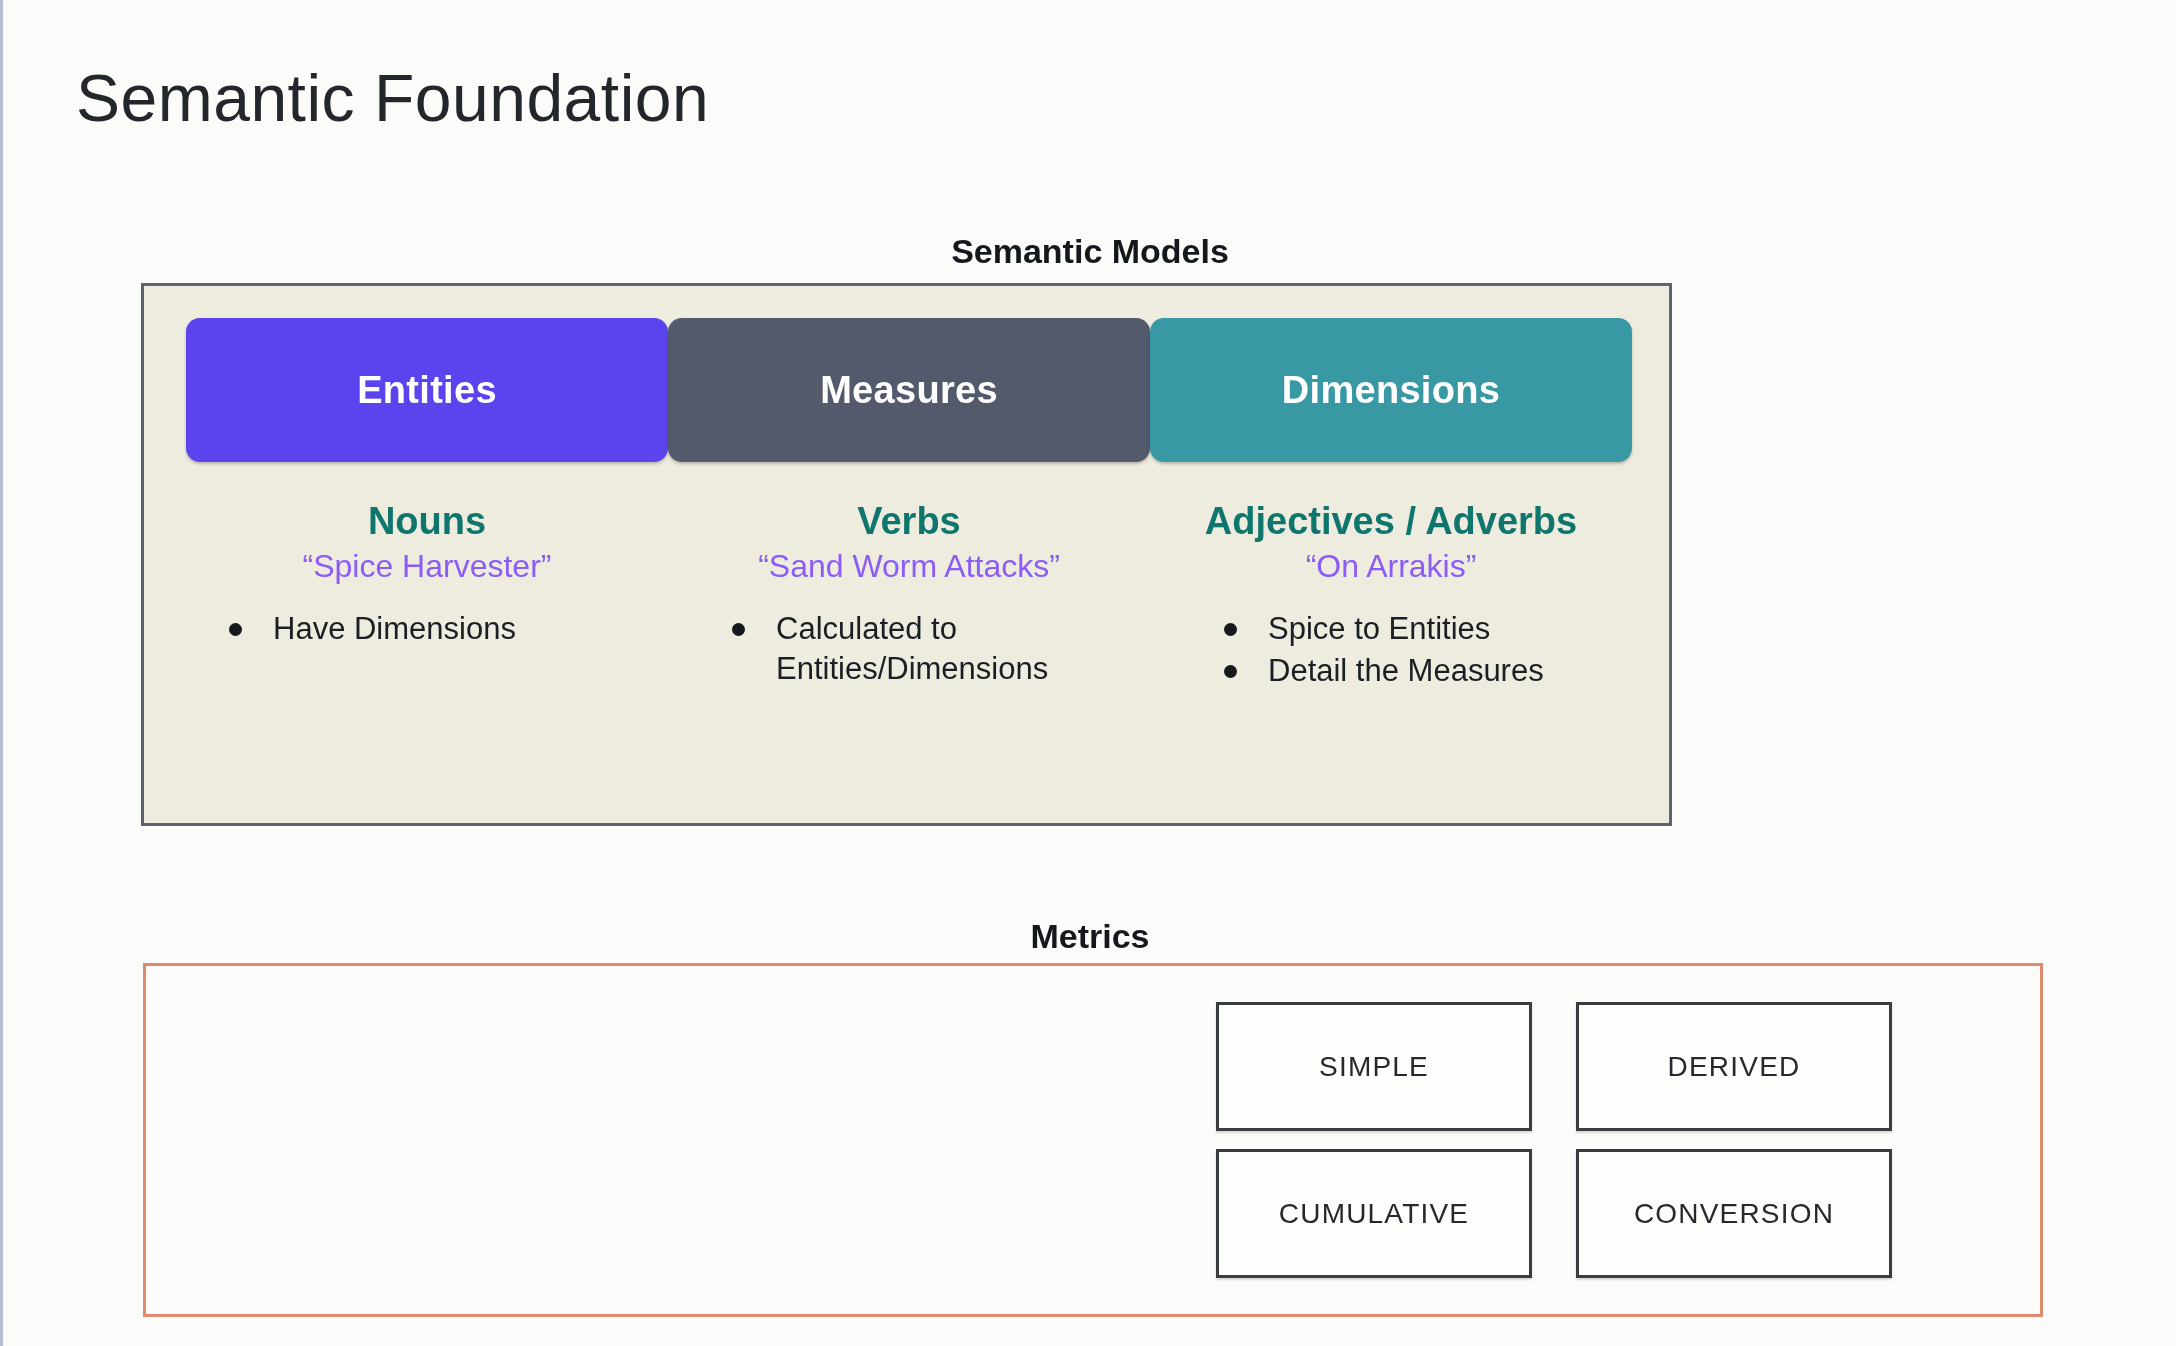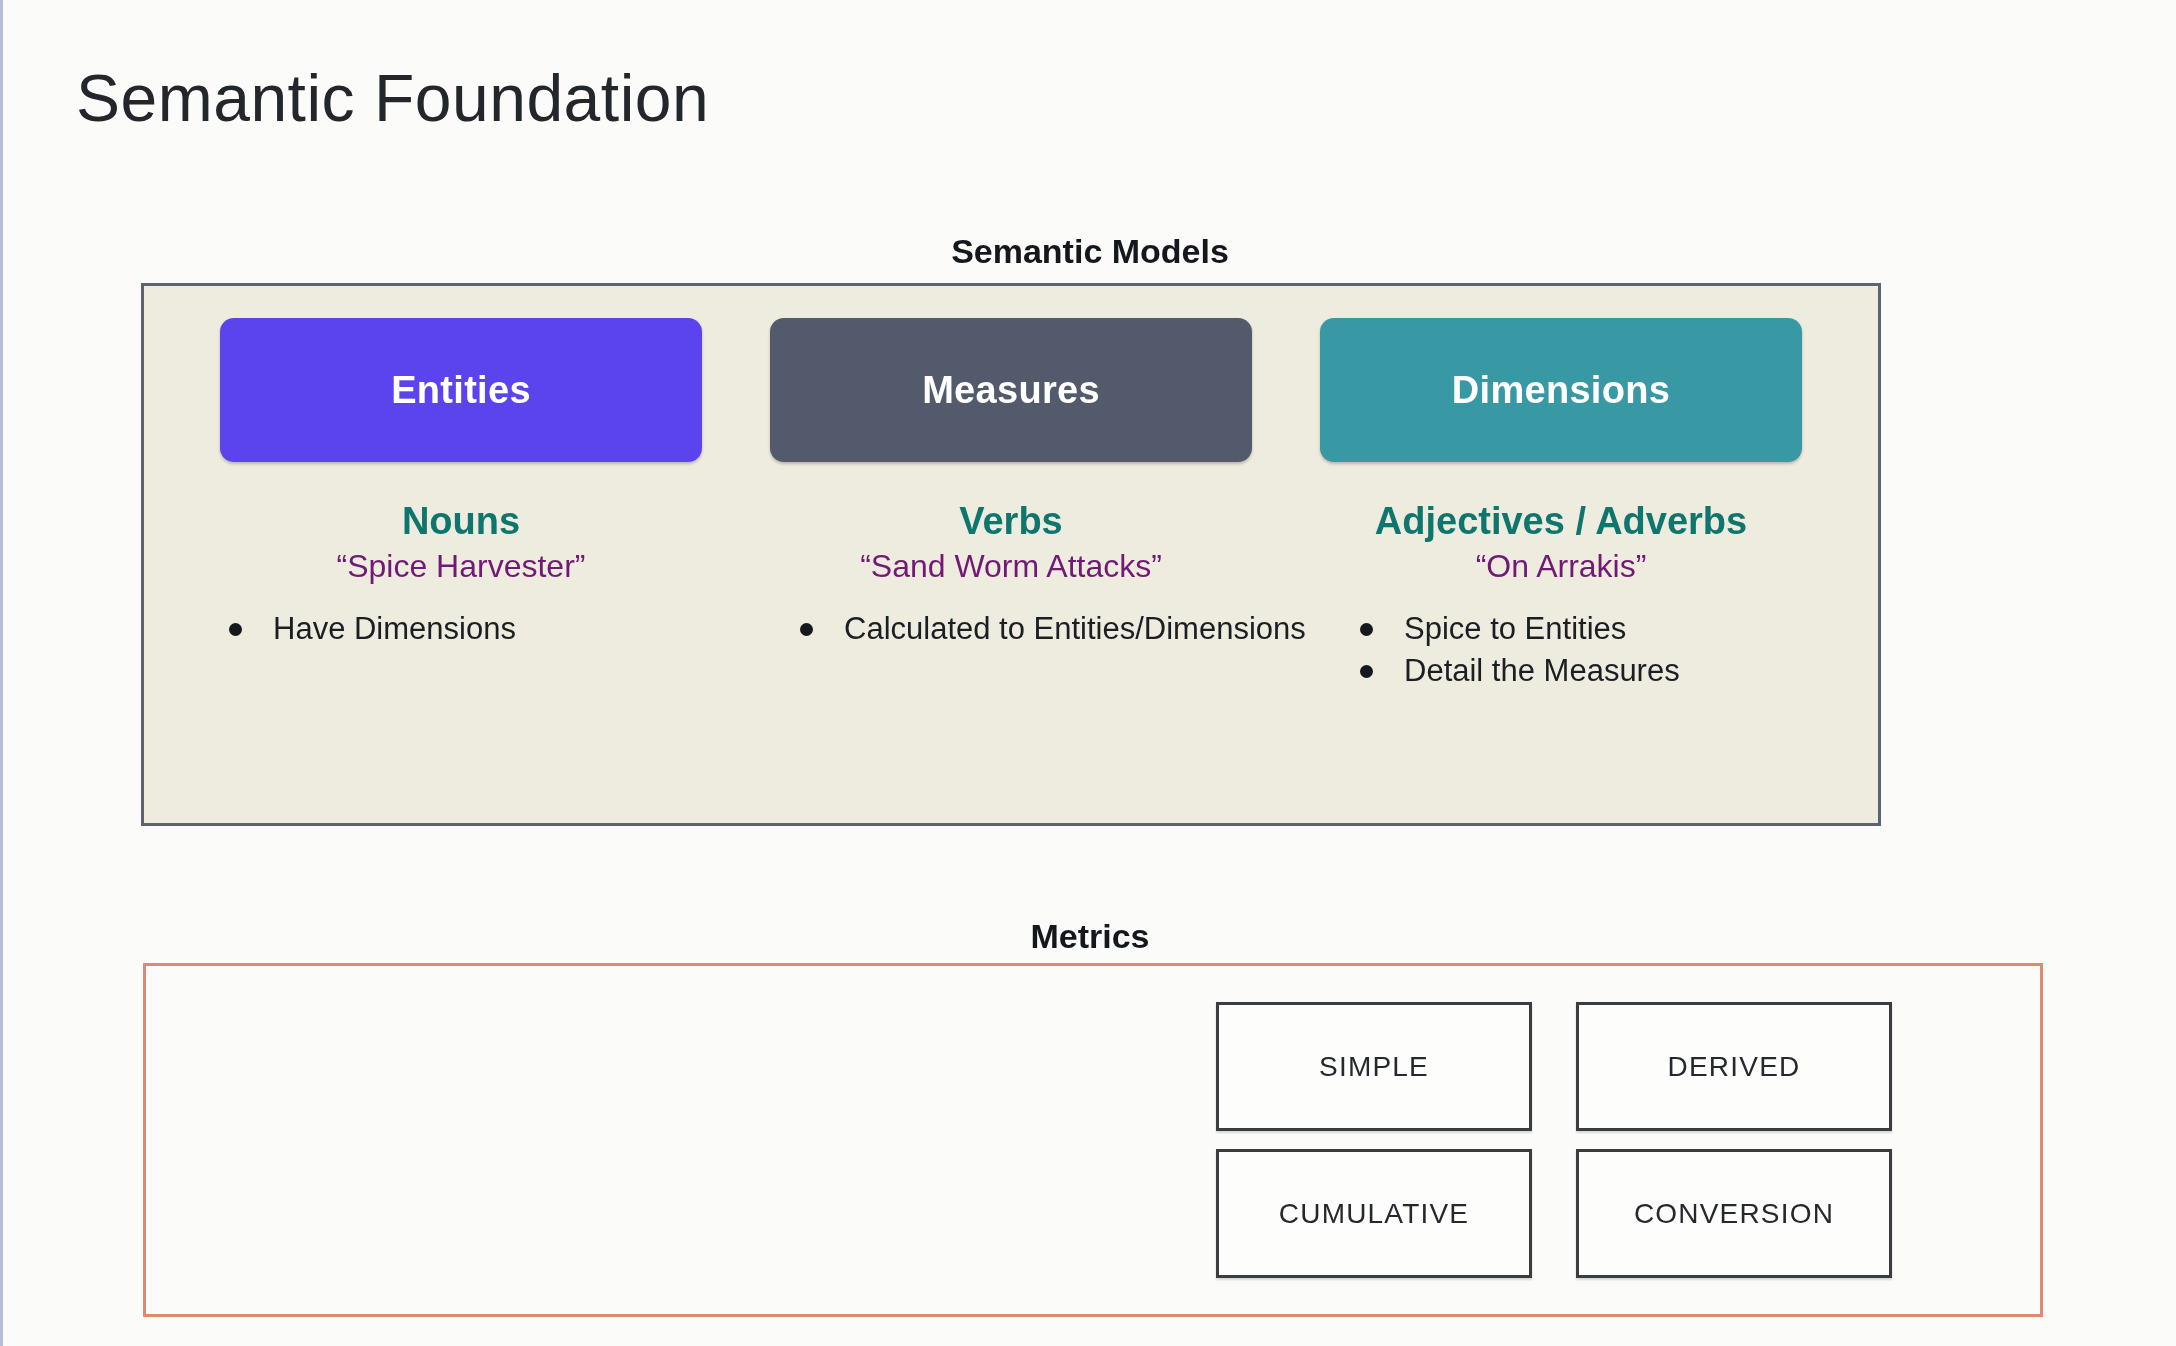"Entities" #sm-panel { width: 1740px -> 1531px }
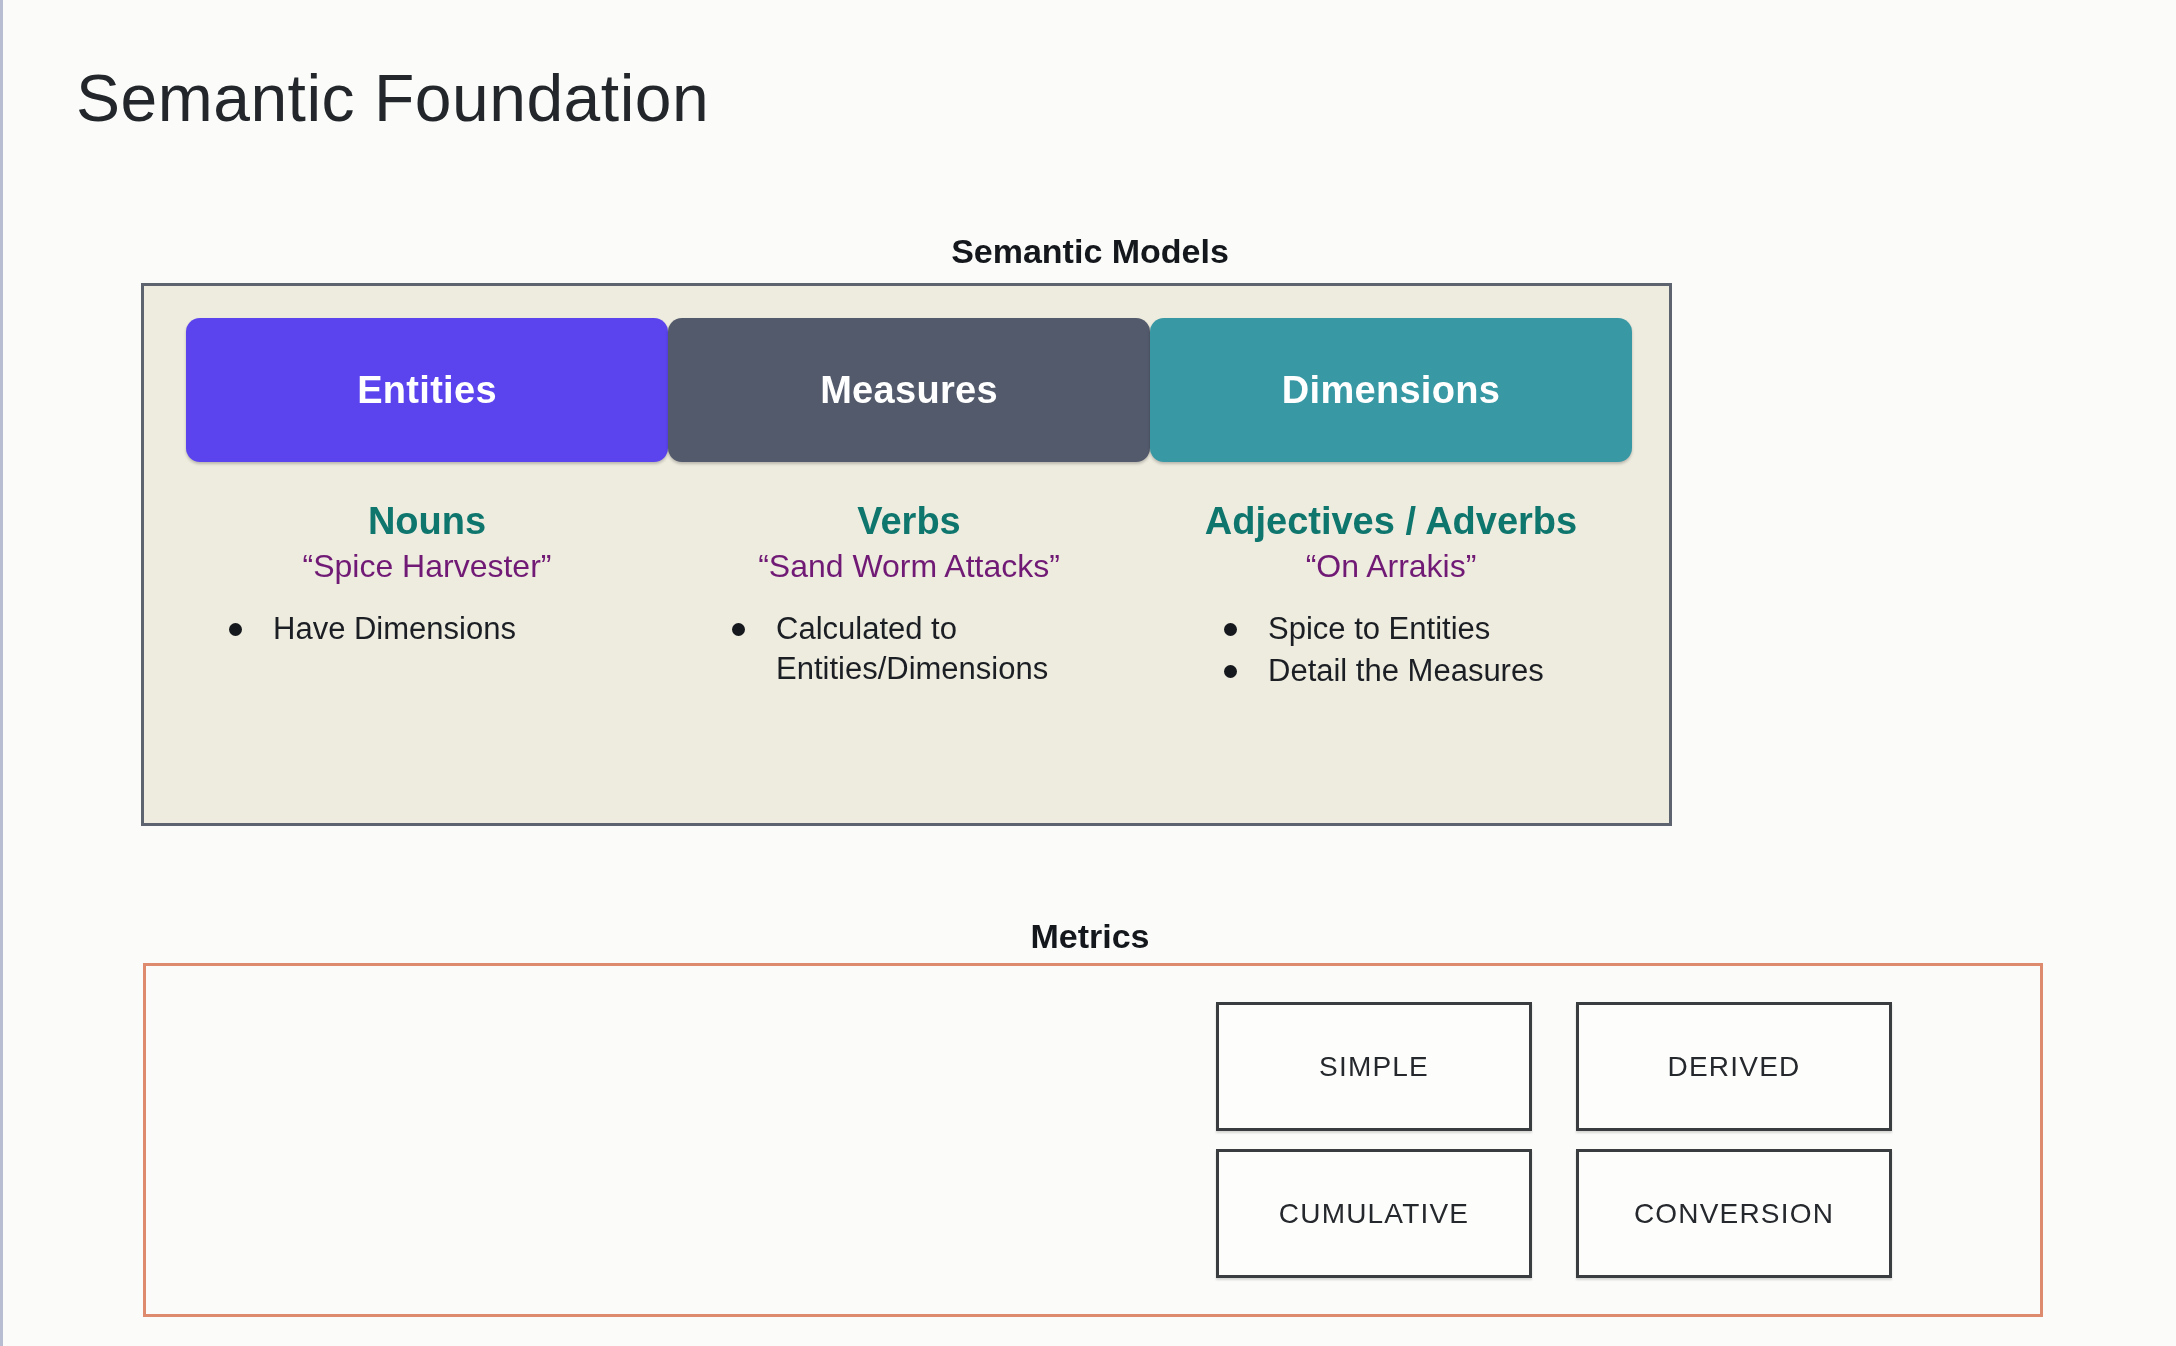"“Spice Harvester”" .sm-example { color: #701a75 -> #8b5cf6 }
